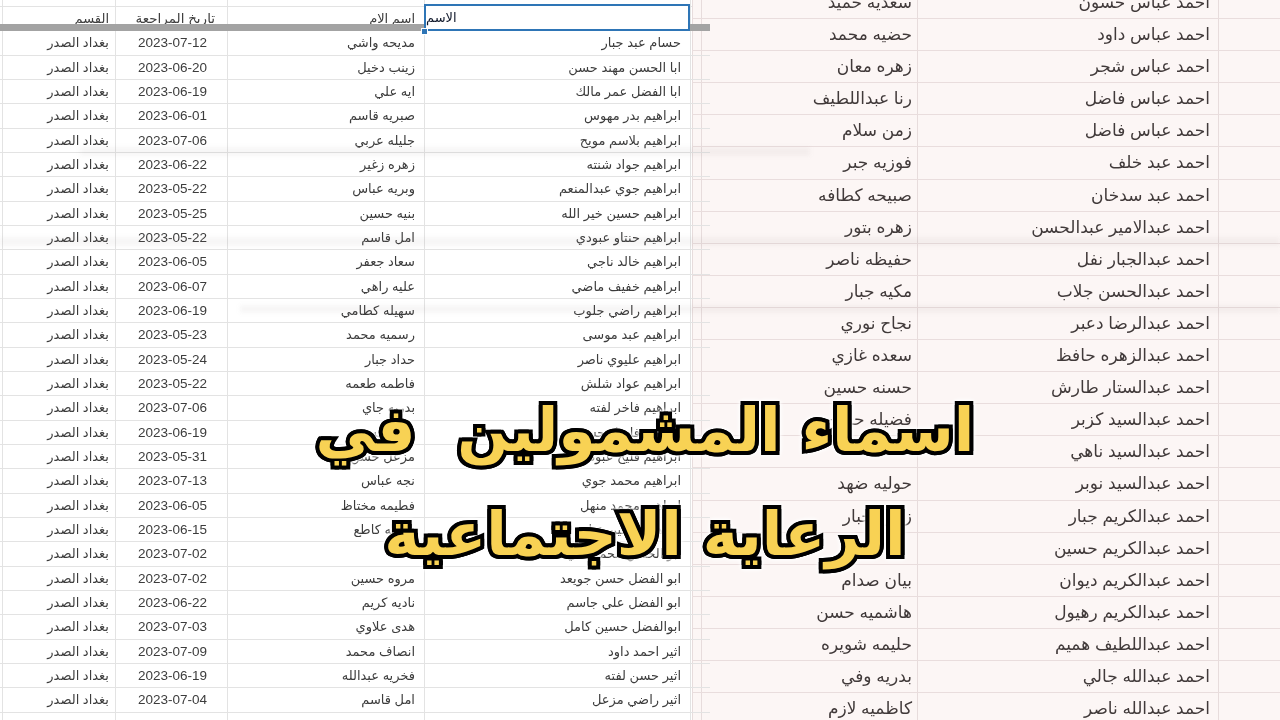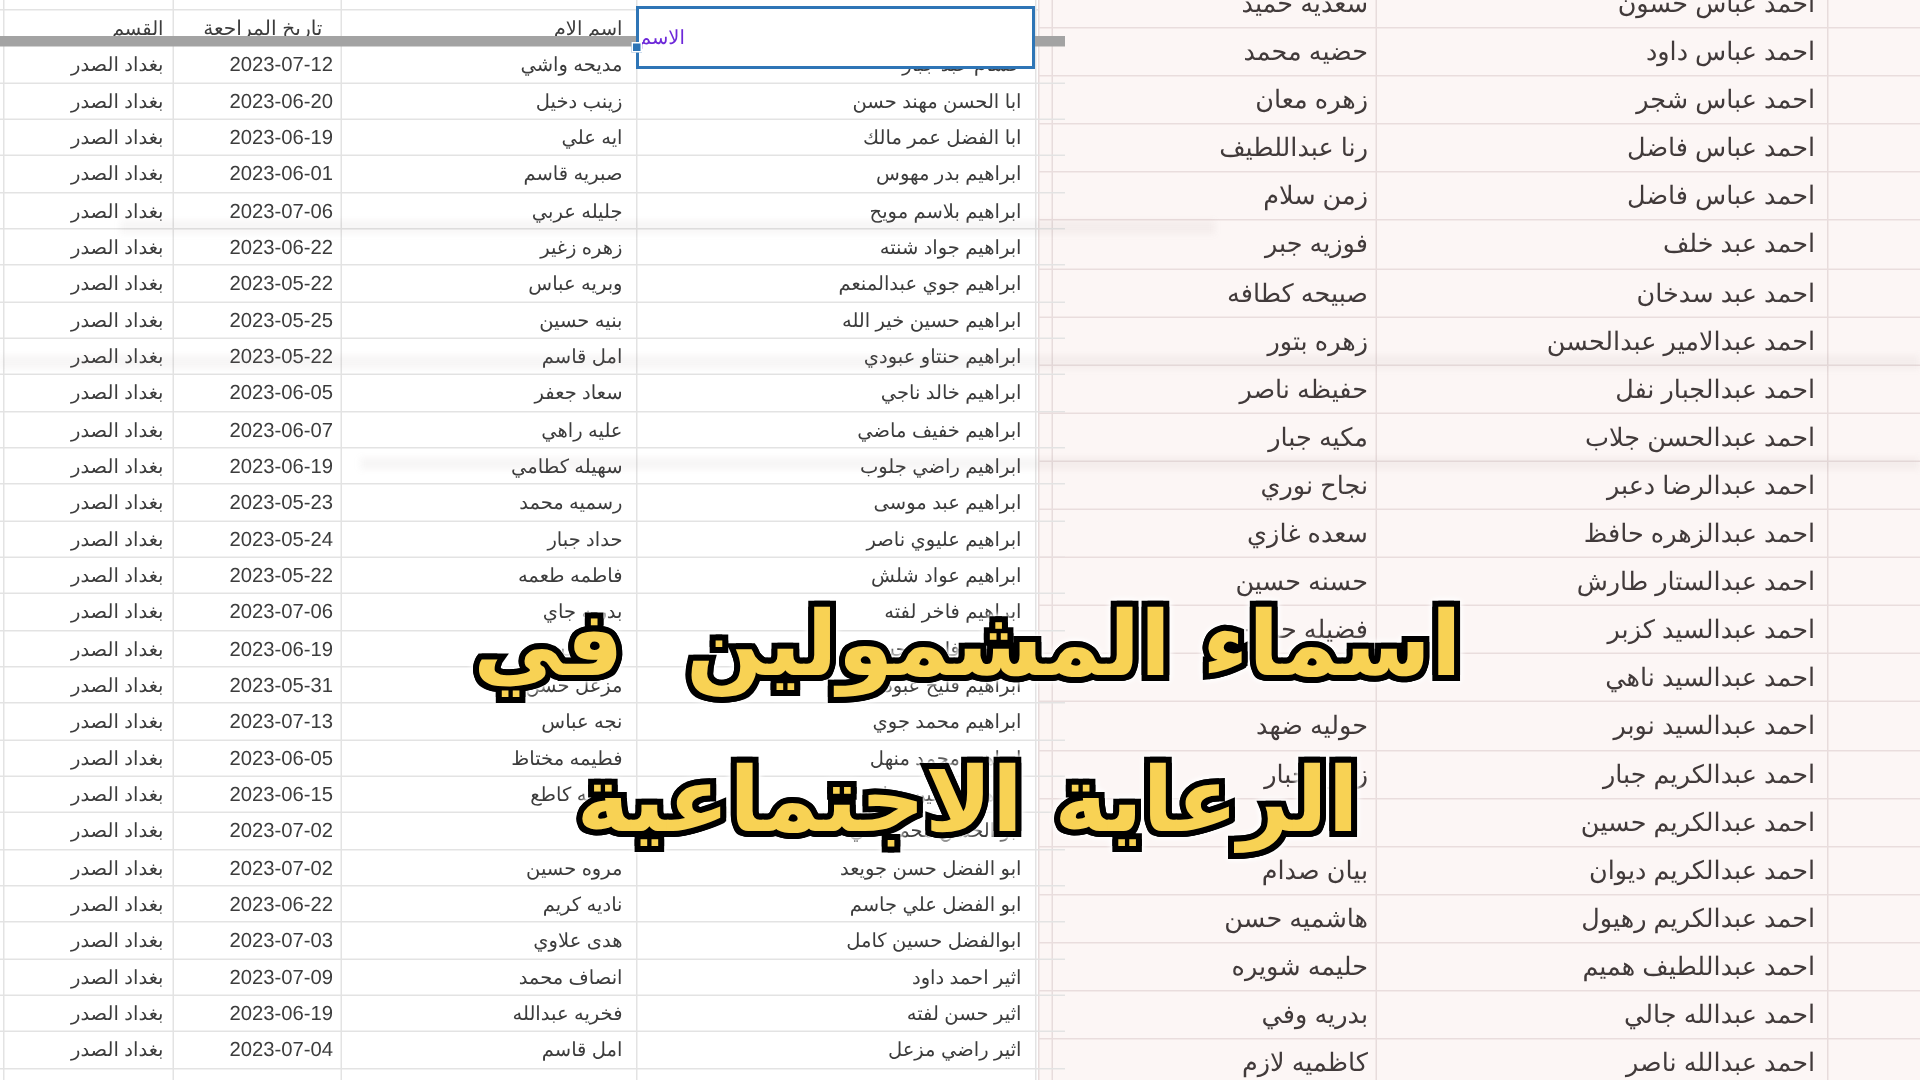"الاسم" .selcell { color: #6d28d9 -> #0f172a; height: 42px -> 27px }
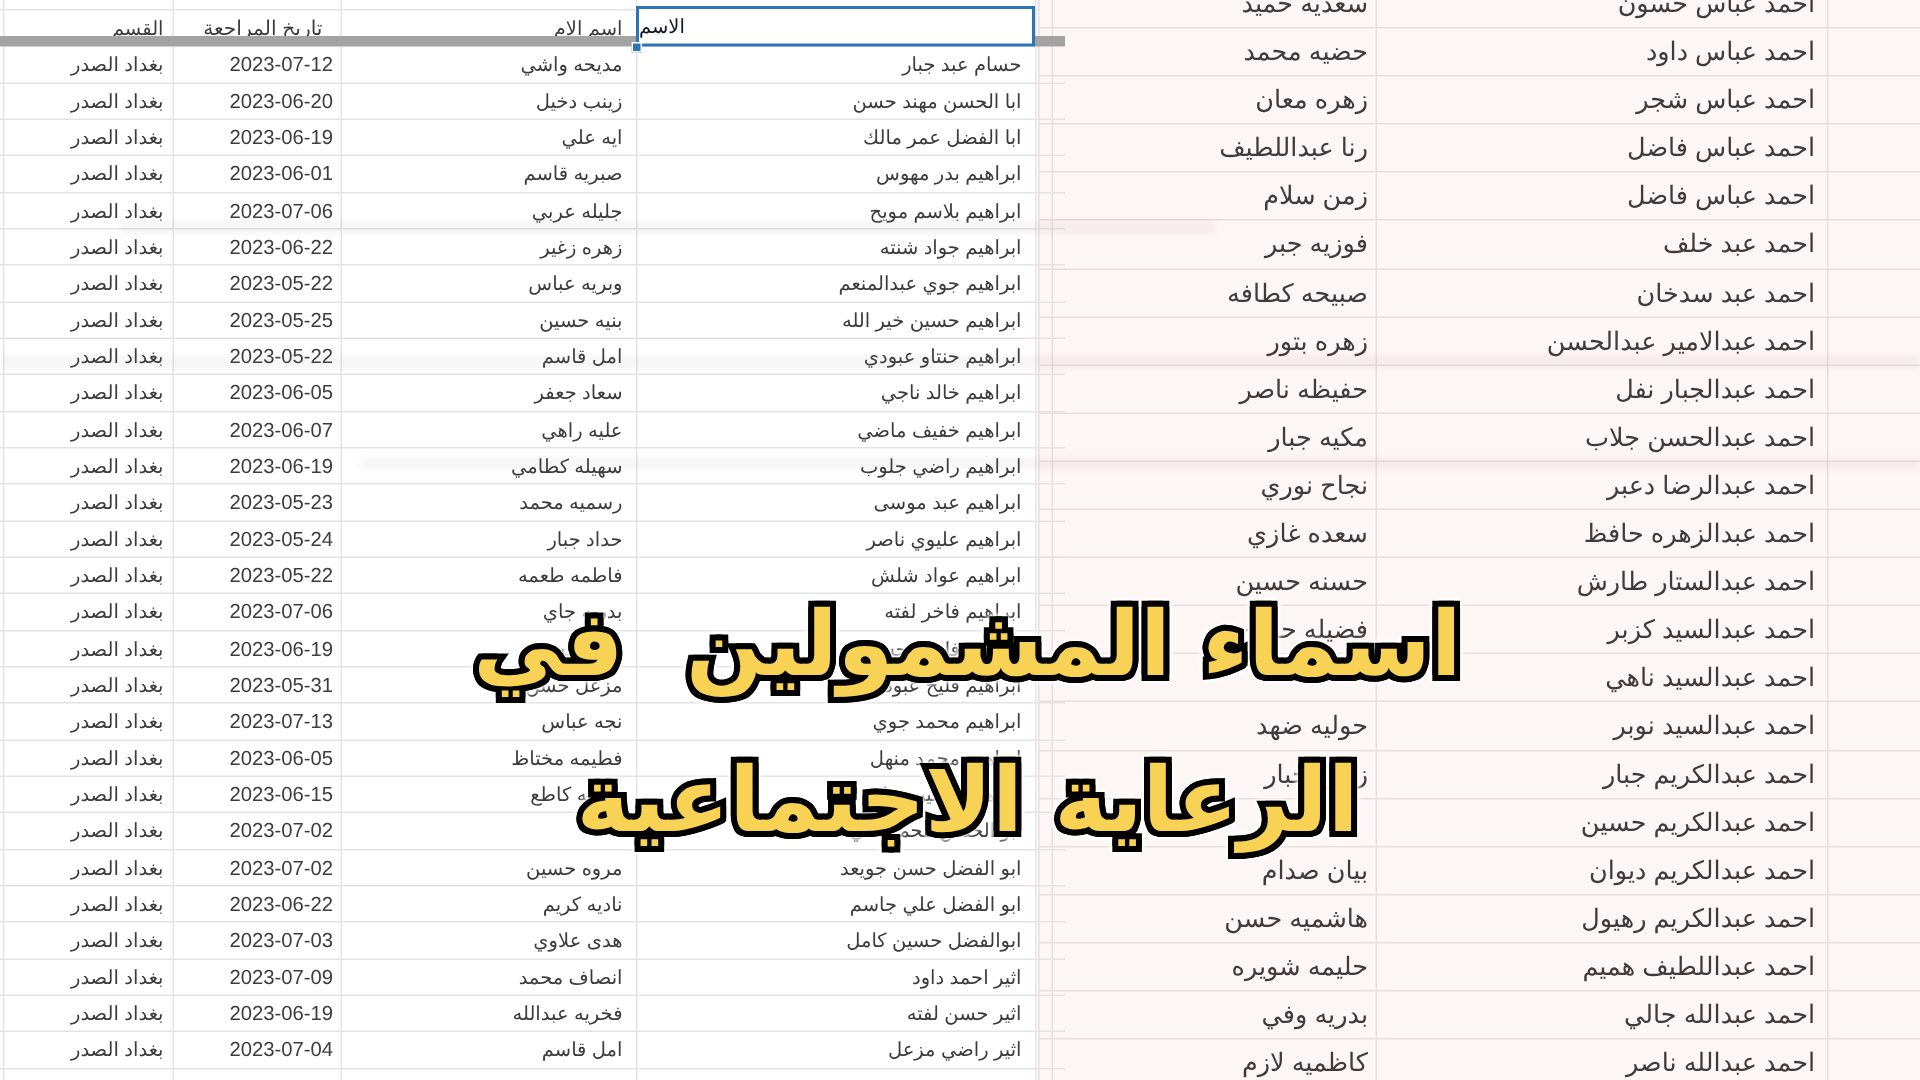"2023-07-12" .c-date { text-align: right -> center }
